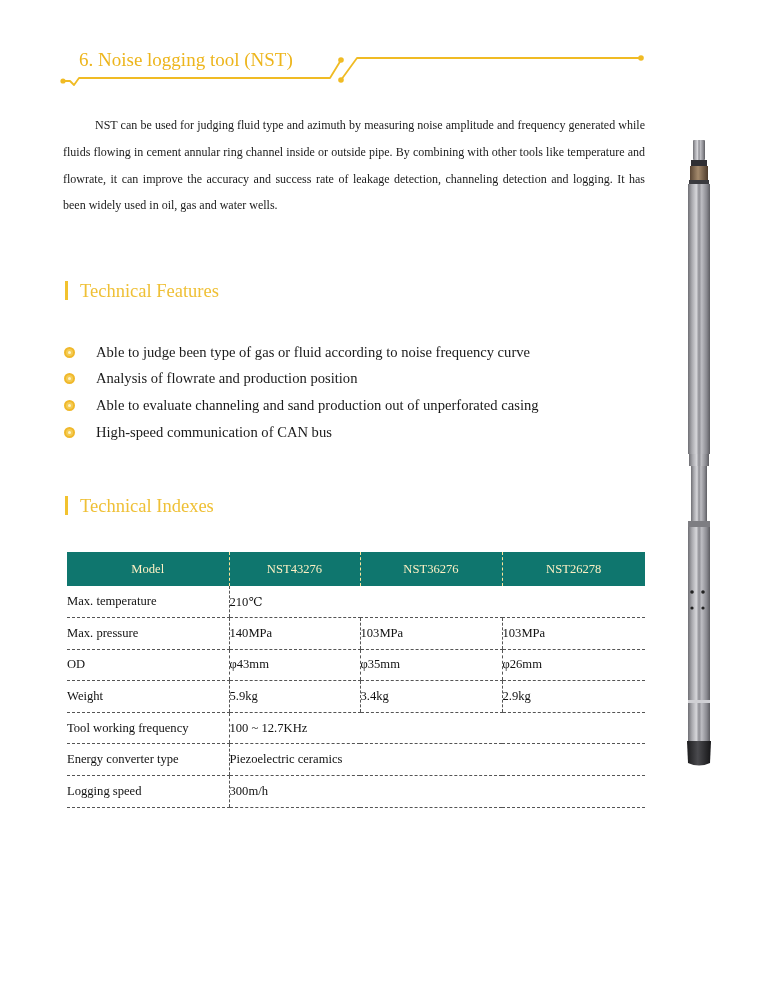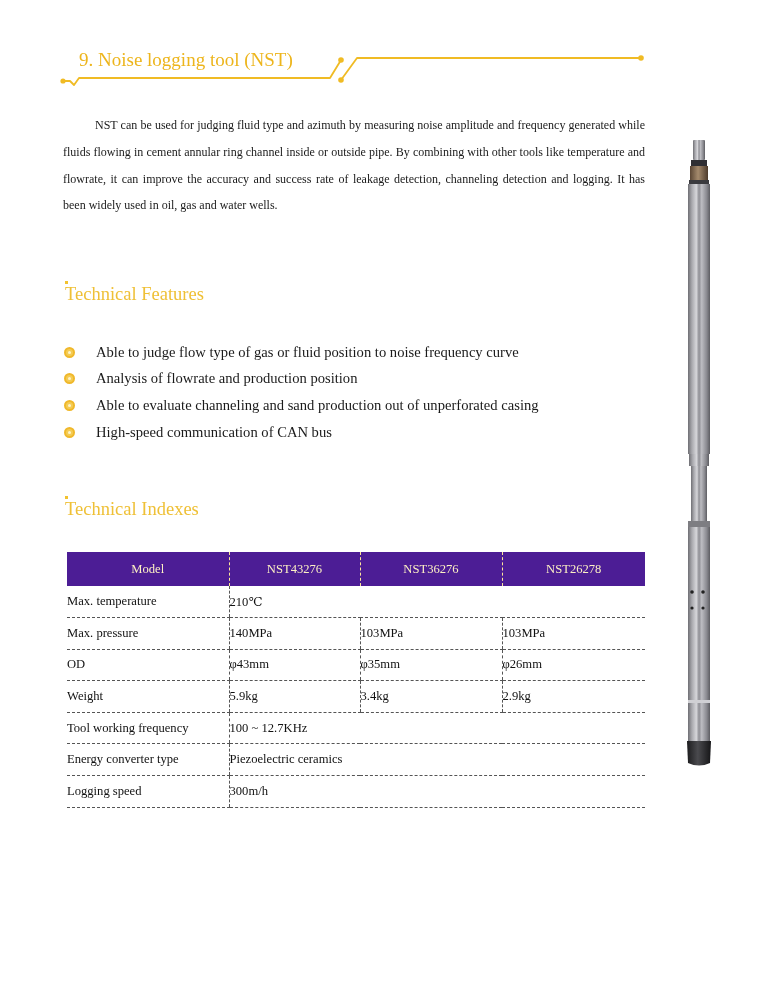"9. Noise logging tool (NST)" div.page-title { text: 9 -> 6 }
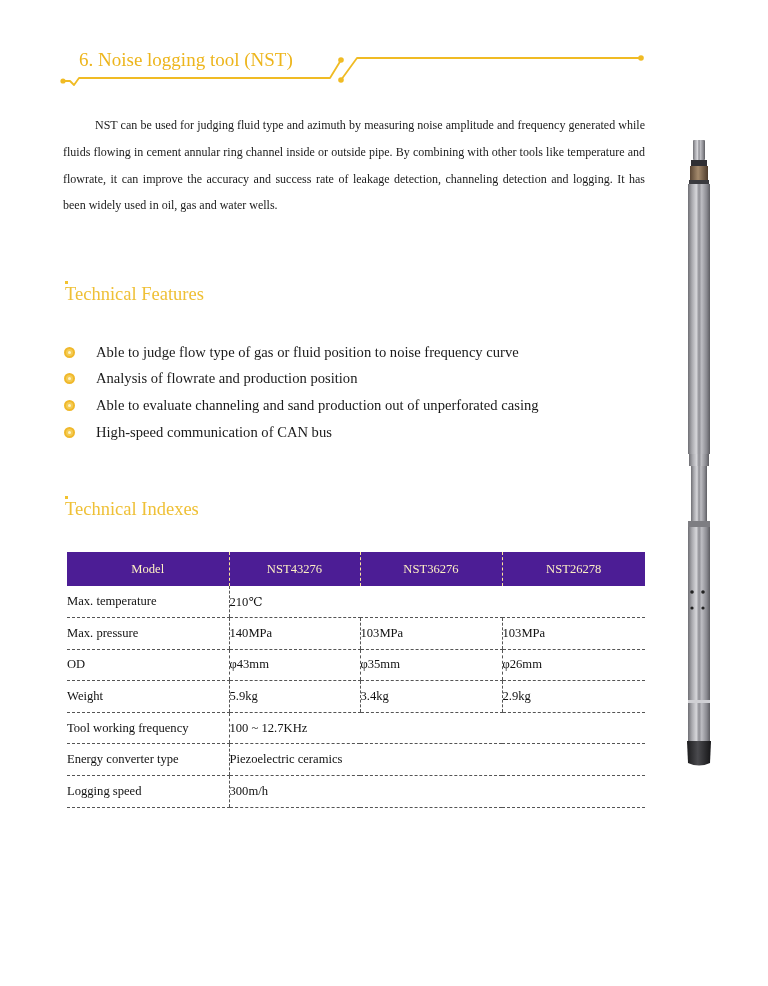"Technical Features" .section-head { flex-direction: column -> none }
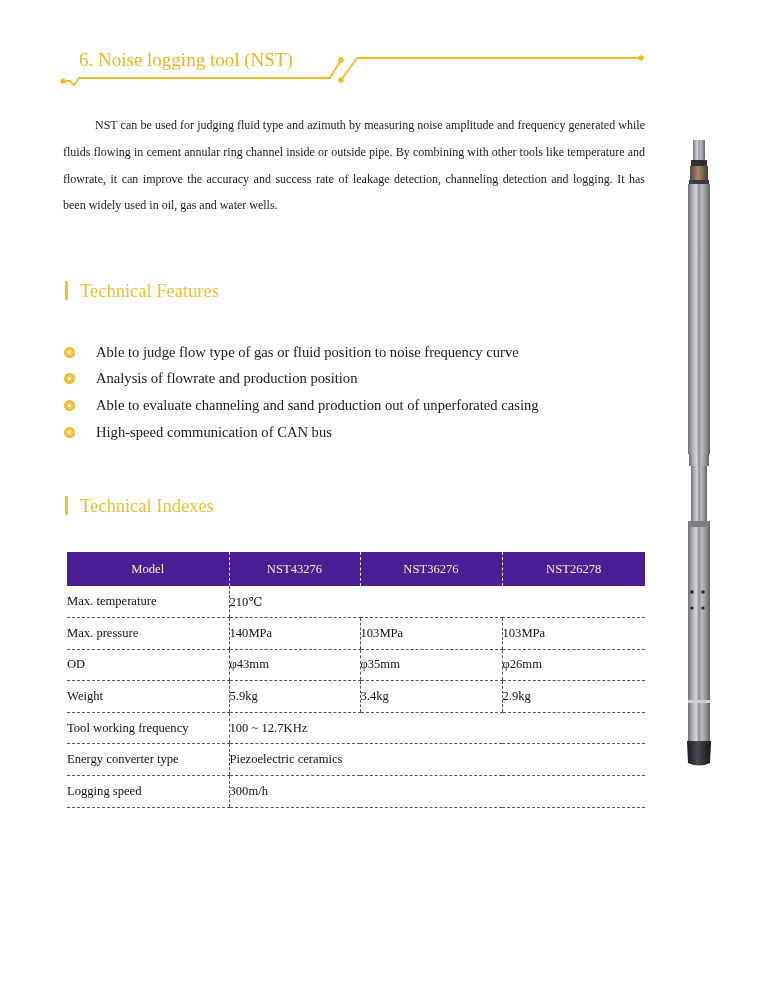"Able to judge flow type" span.feature-text { text: flow type of gas or fluid position -> been type of gas or fluid according }
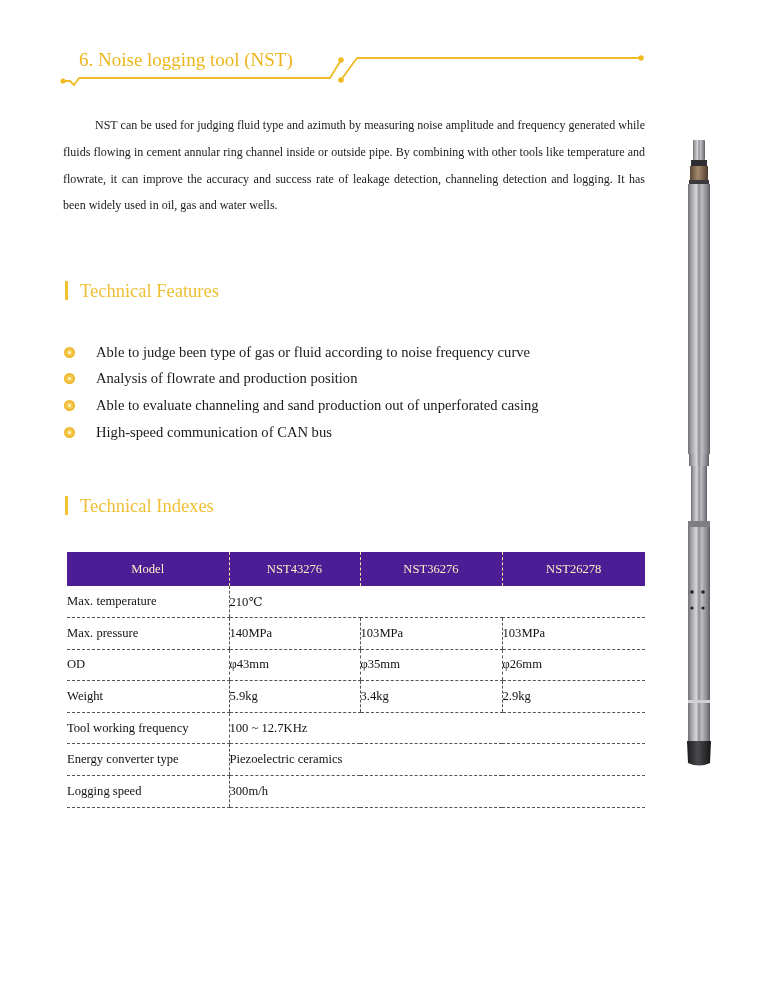"Model" .spec-table th { background: #4c1d95 -> #0f766e }
